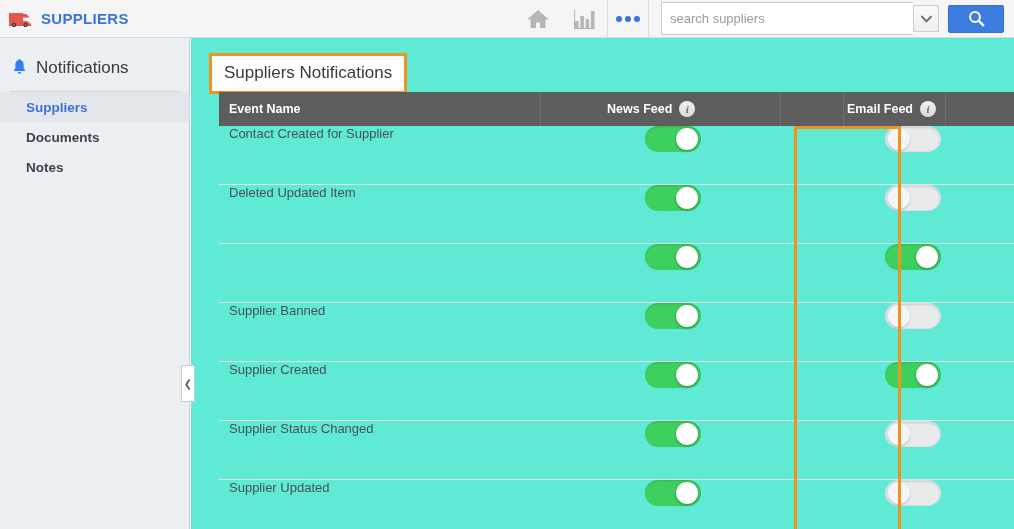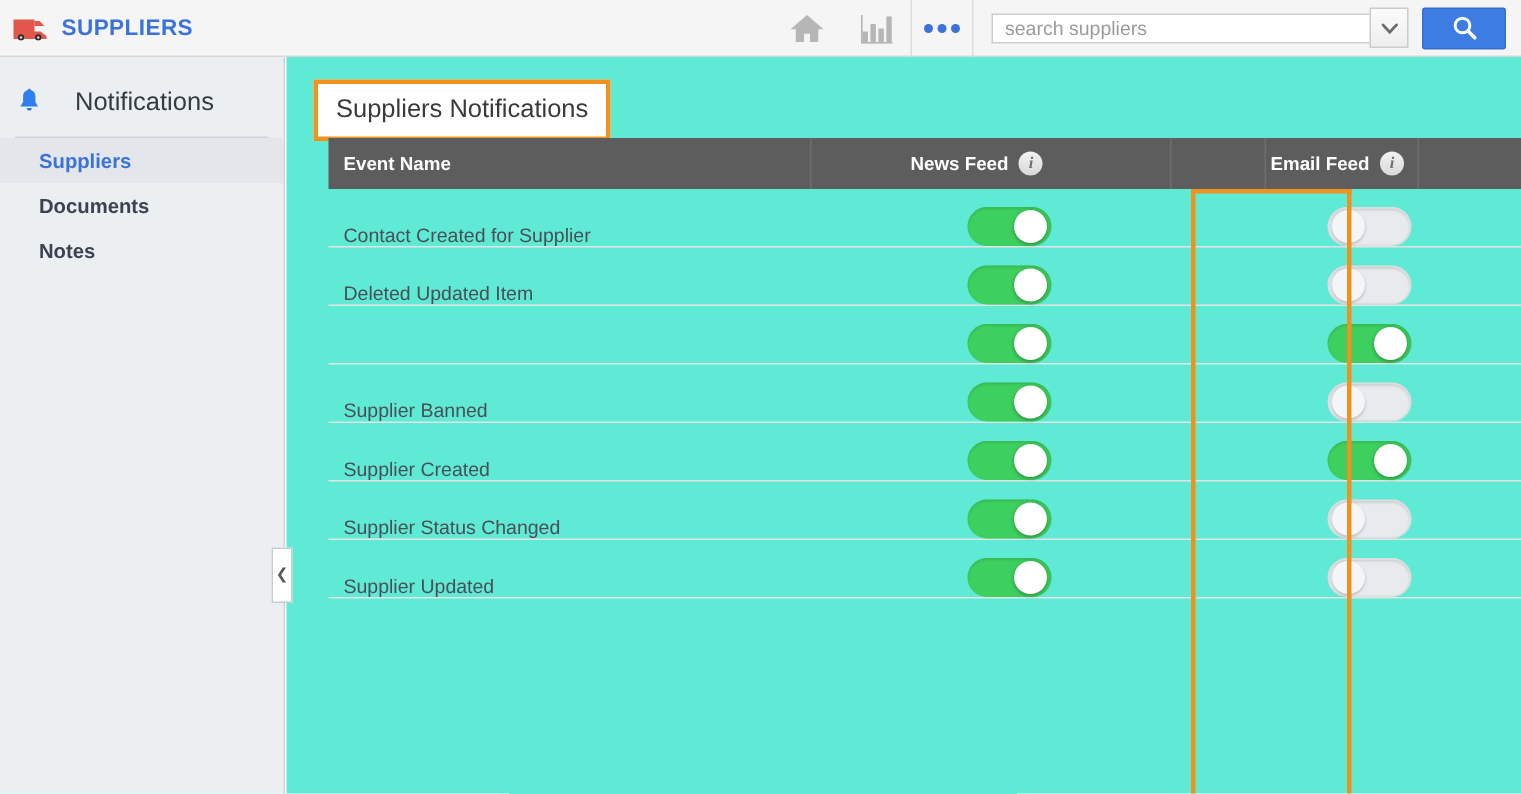"search suppliers" #search-input { height: 20px -> 33px }
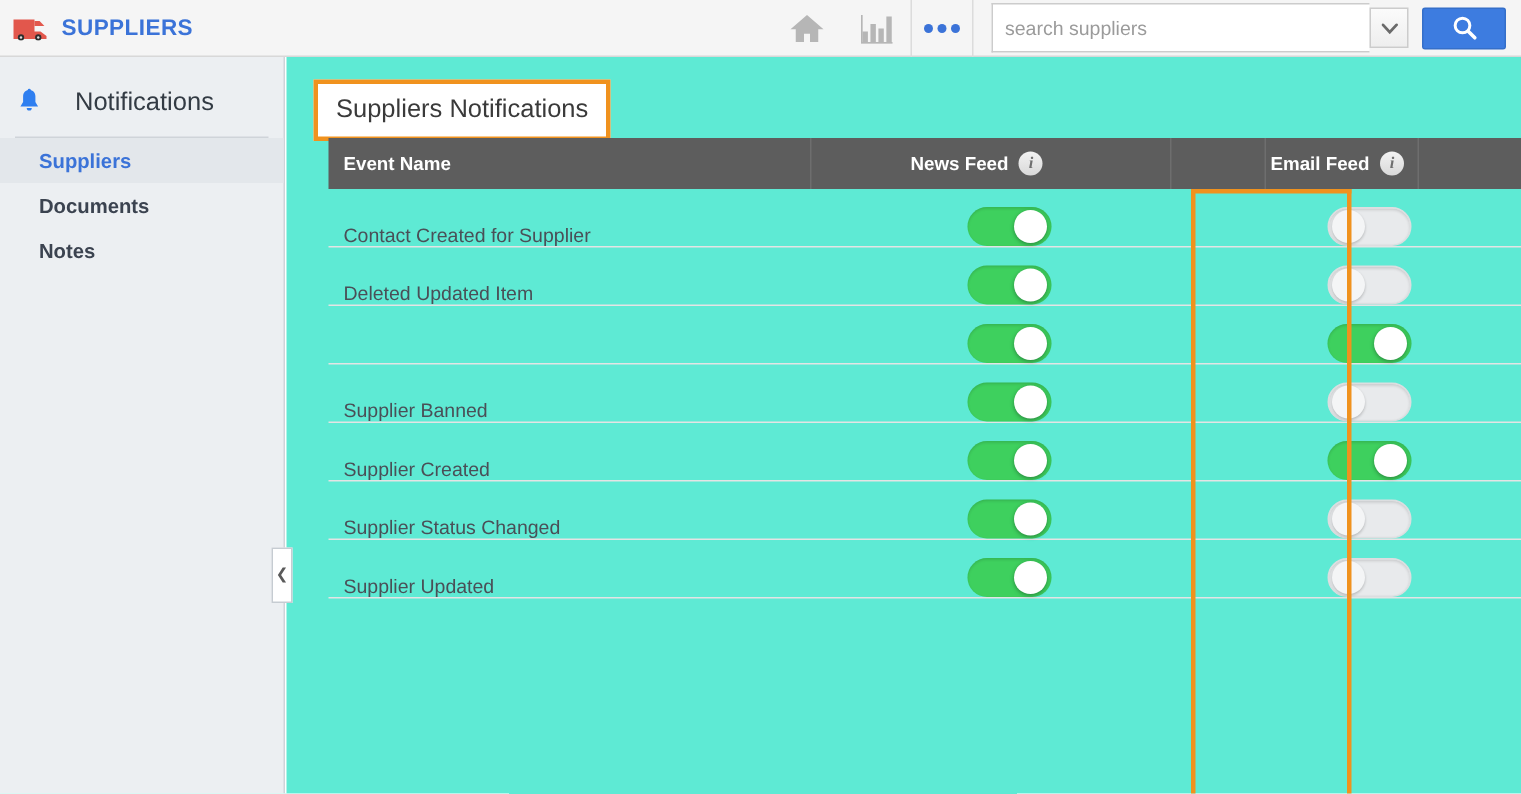"Notifications" #sb-head { gap: 23px -> 9px }
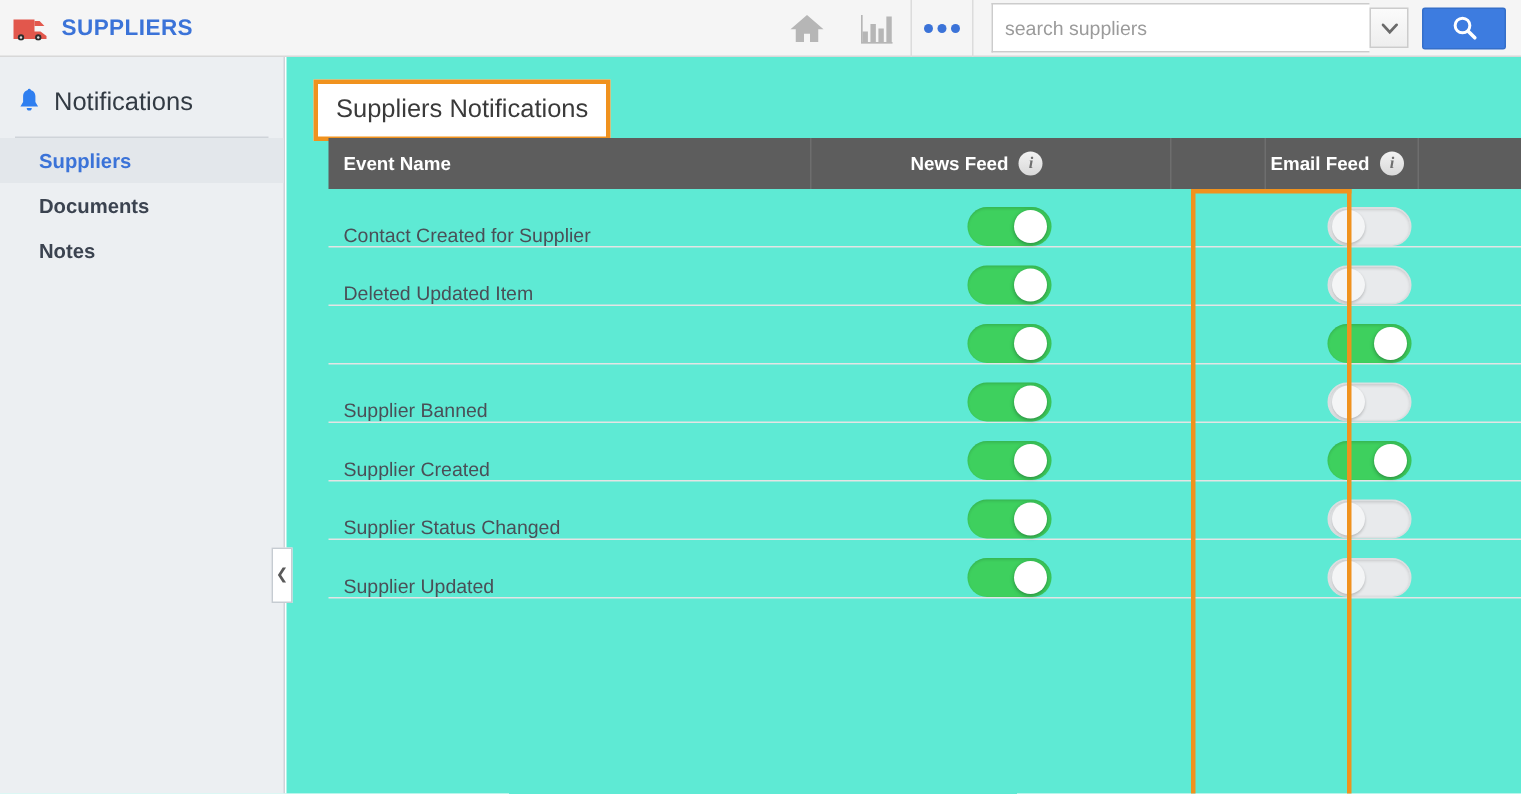"Contact Created for Supplier" .trow { align-items: flex-end -> flex-start; height: 39px -> 59px }
